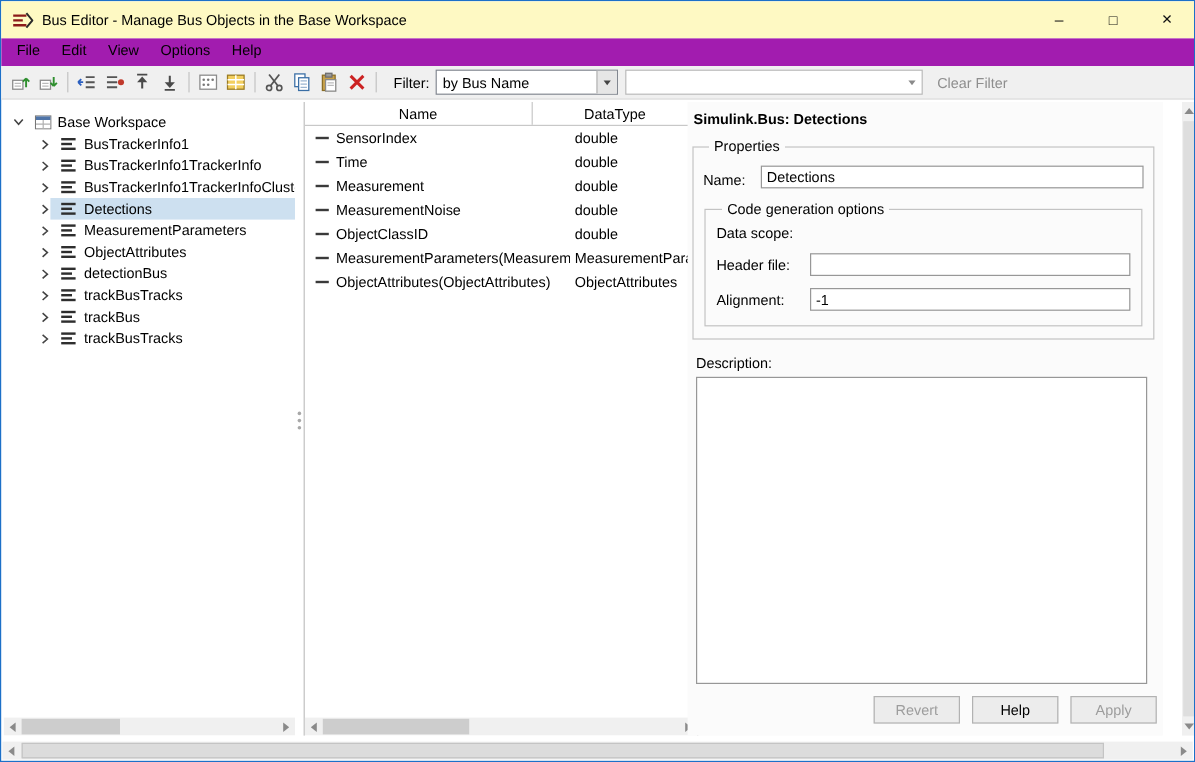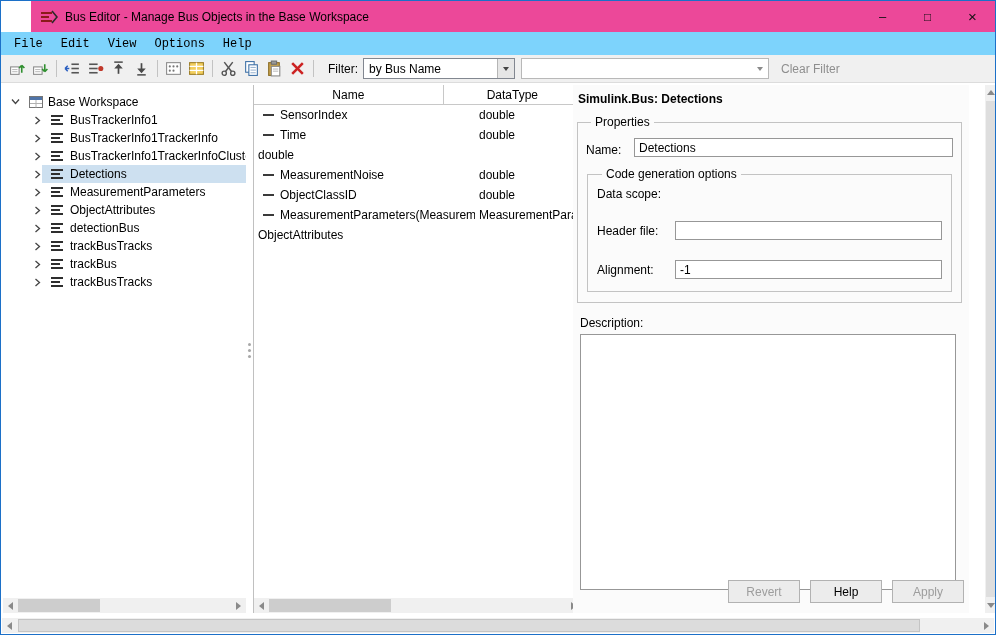"Bus Editor - Manage Bus" .titlebar { background: #ec4899 -> #fef9c3; margin-left: 30px -> none }
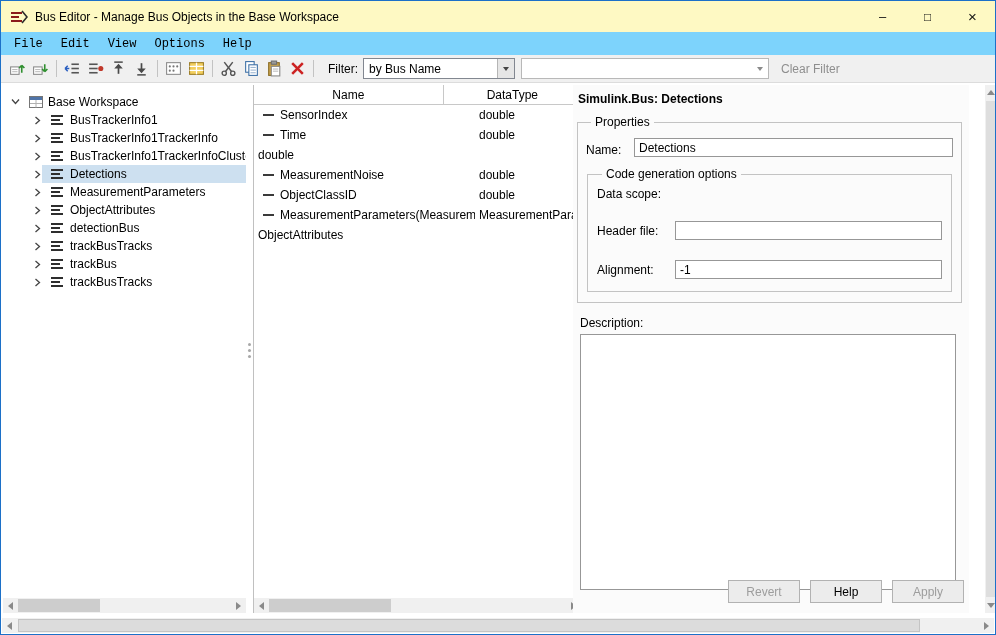"File" .menubar { align-items: center -> flex-start; background: #7dd3fc -> #a21caf; font-family: Liberation Mono, monospace -> none }
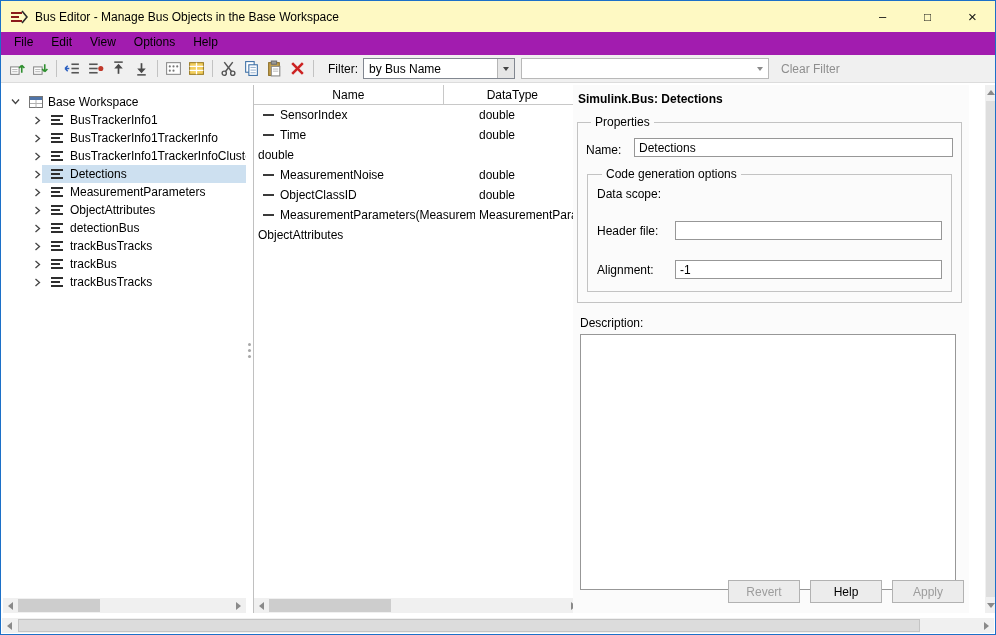"Measurement" div.el-name-cell { html: none -> <div> <span></span> <span>Measurement</span> </div> }
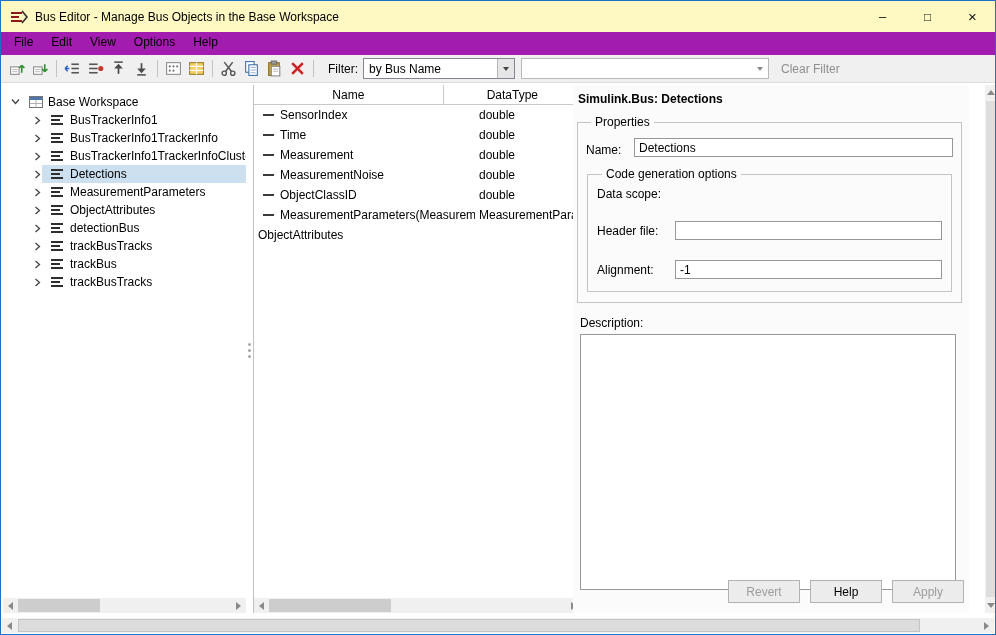"Data scope:" .cg-row { margin-bottom: 20px -> 10px }
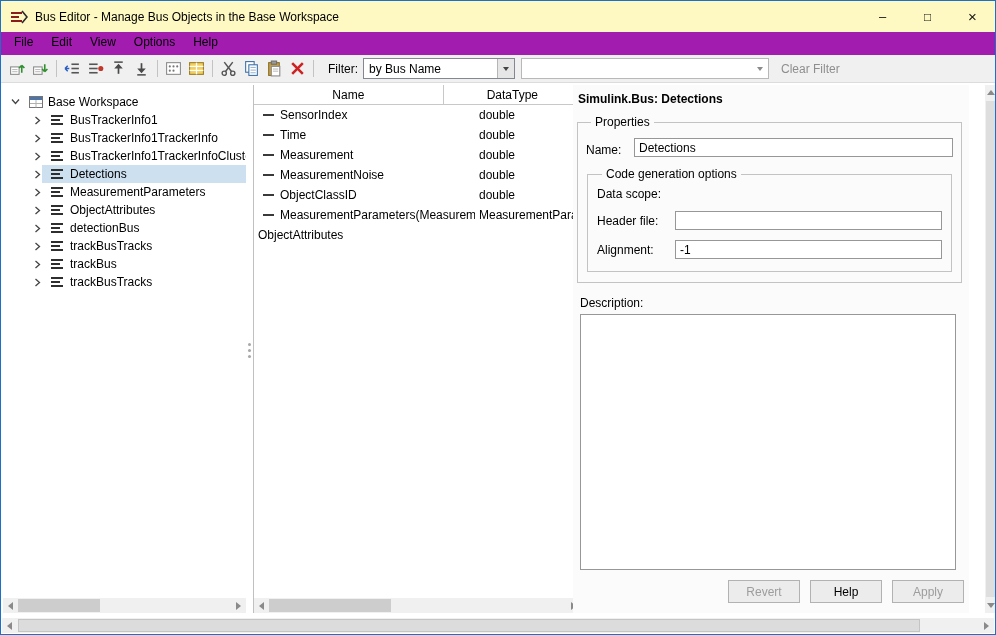"ObjectAttributes(ObjectAttributes)" div.el-name-cell { html: none -> <div> <span></span> <span>ObjectAttributes(ObjectAttributes)</span> </div> }
